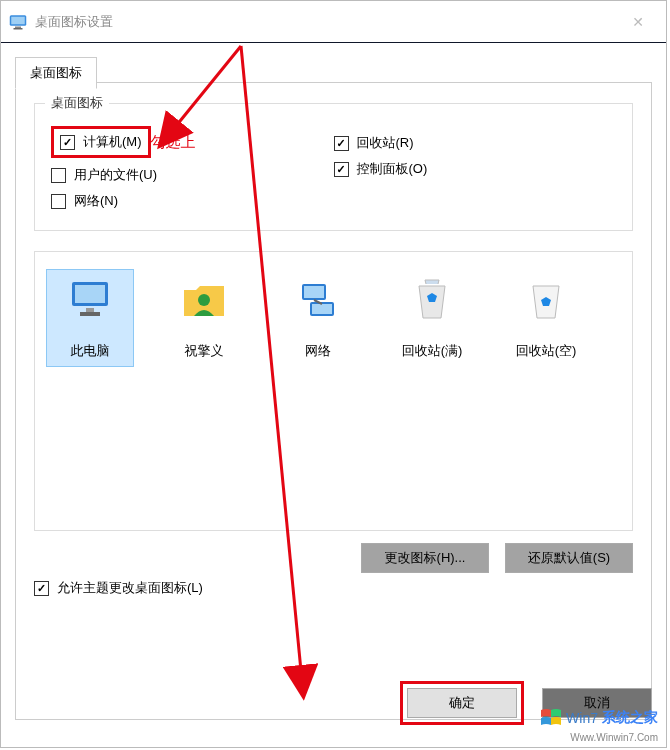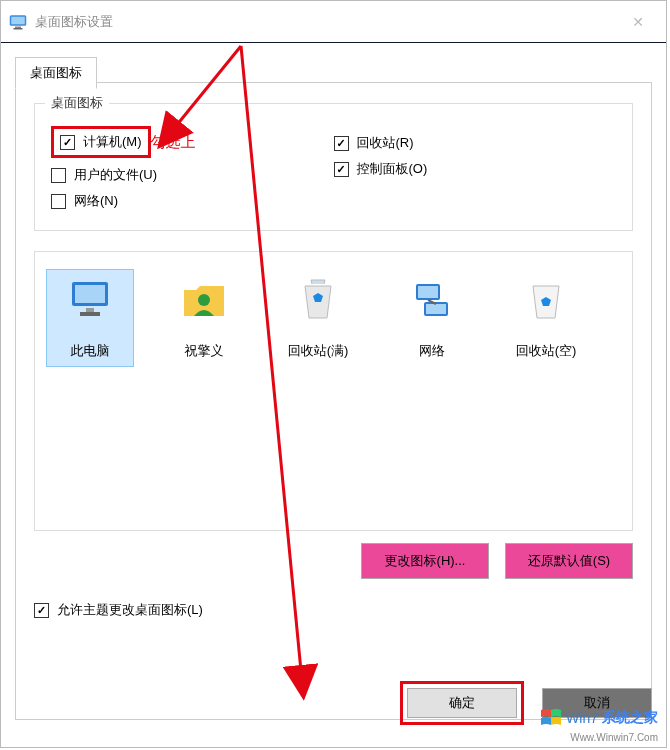"回收站(满)" div.icon-item { order: before "网络" -> after "网络" }
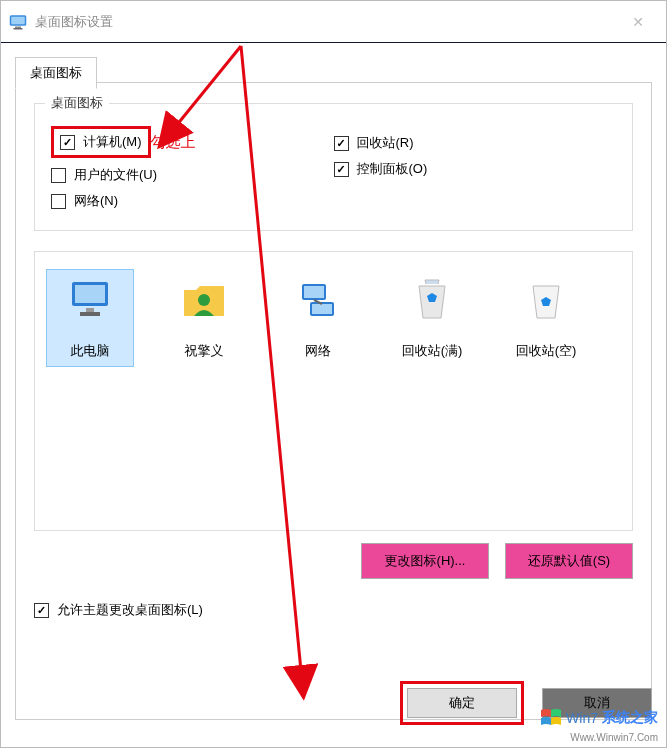"更改图标(H)..." .btn { background: #ec4899 -> #a3a3a3; height: 36px -> 30px }
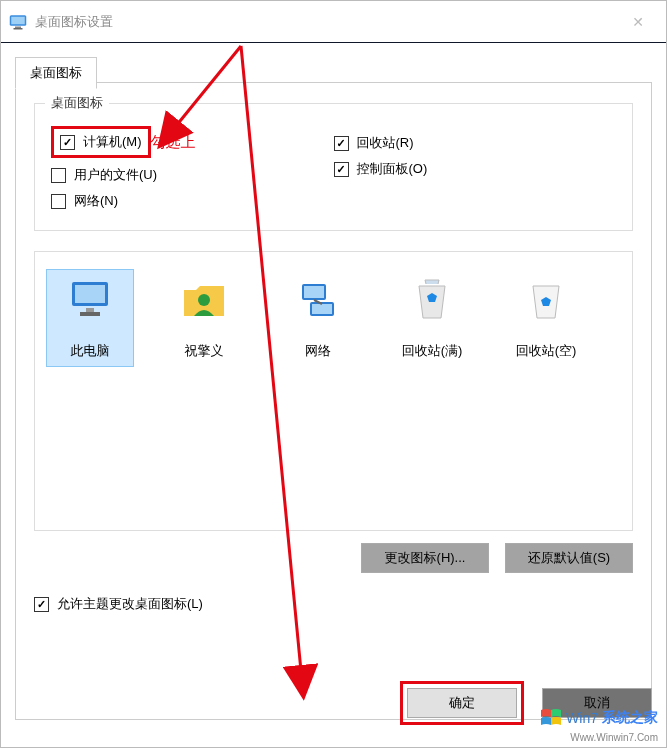"允许主题更改桌面图标(L)" label.checkbox { margin-top: 22px -> 6px }
